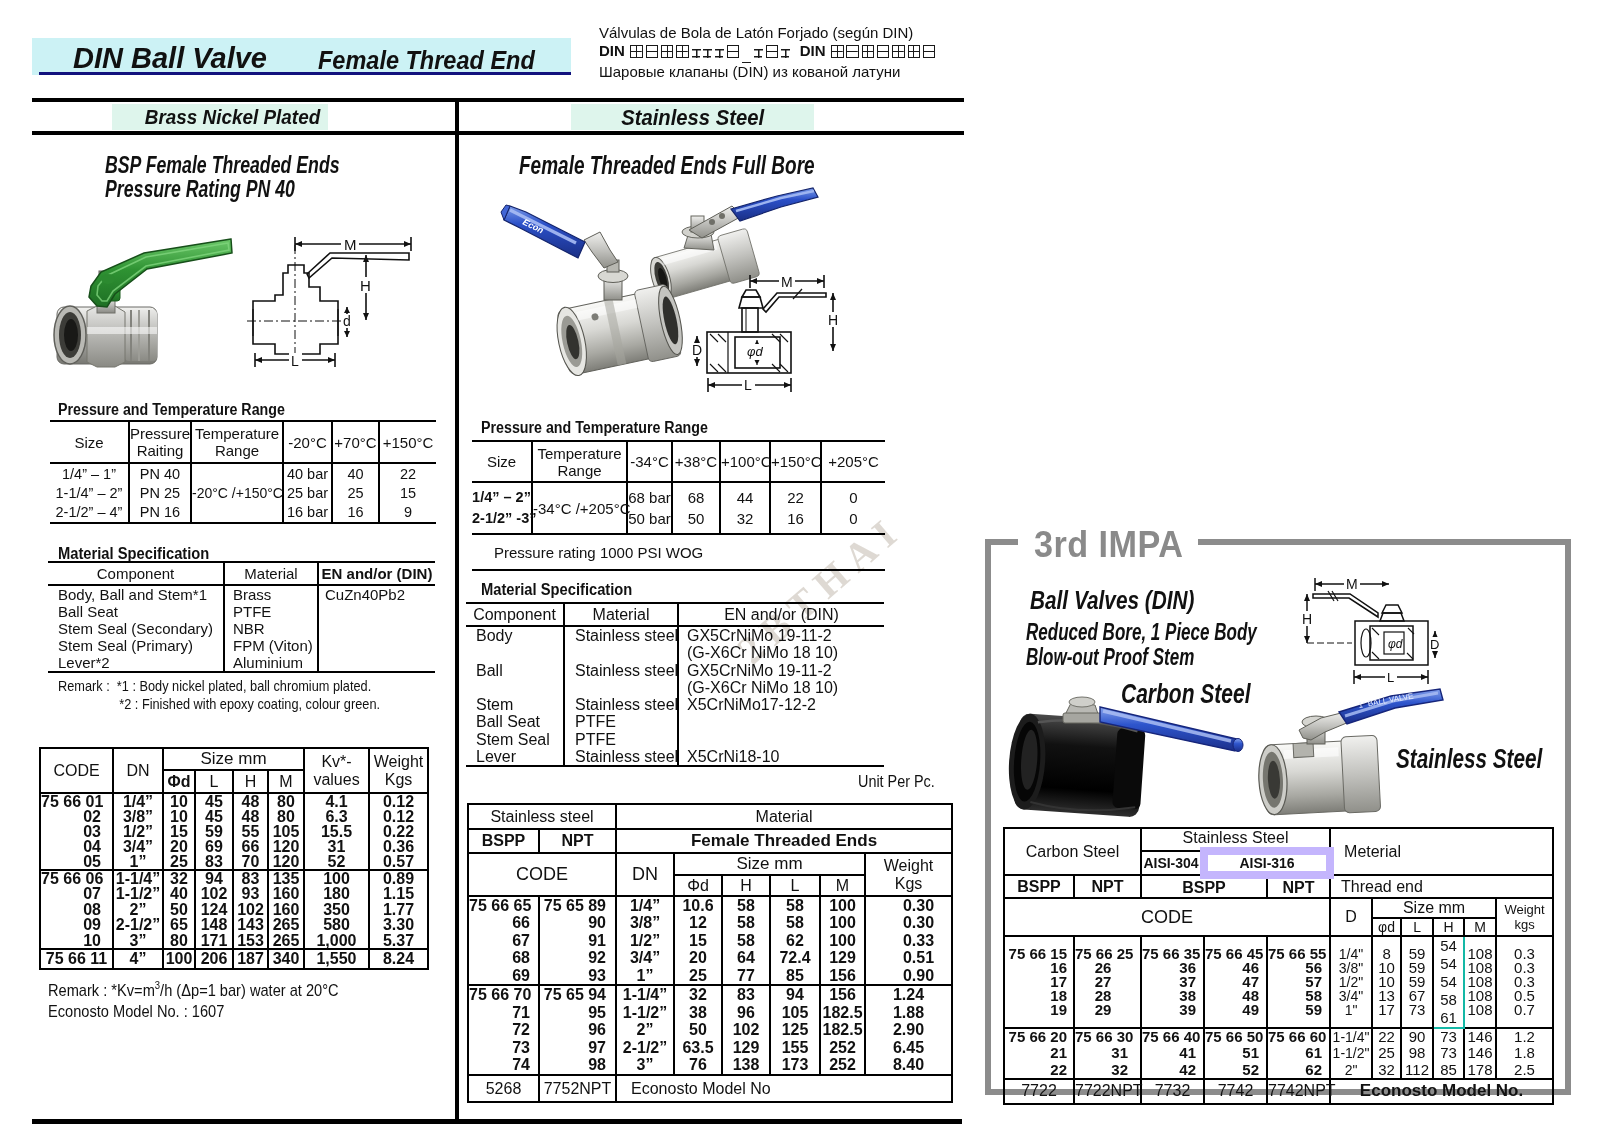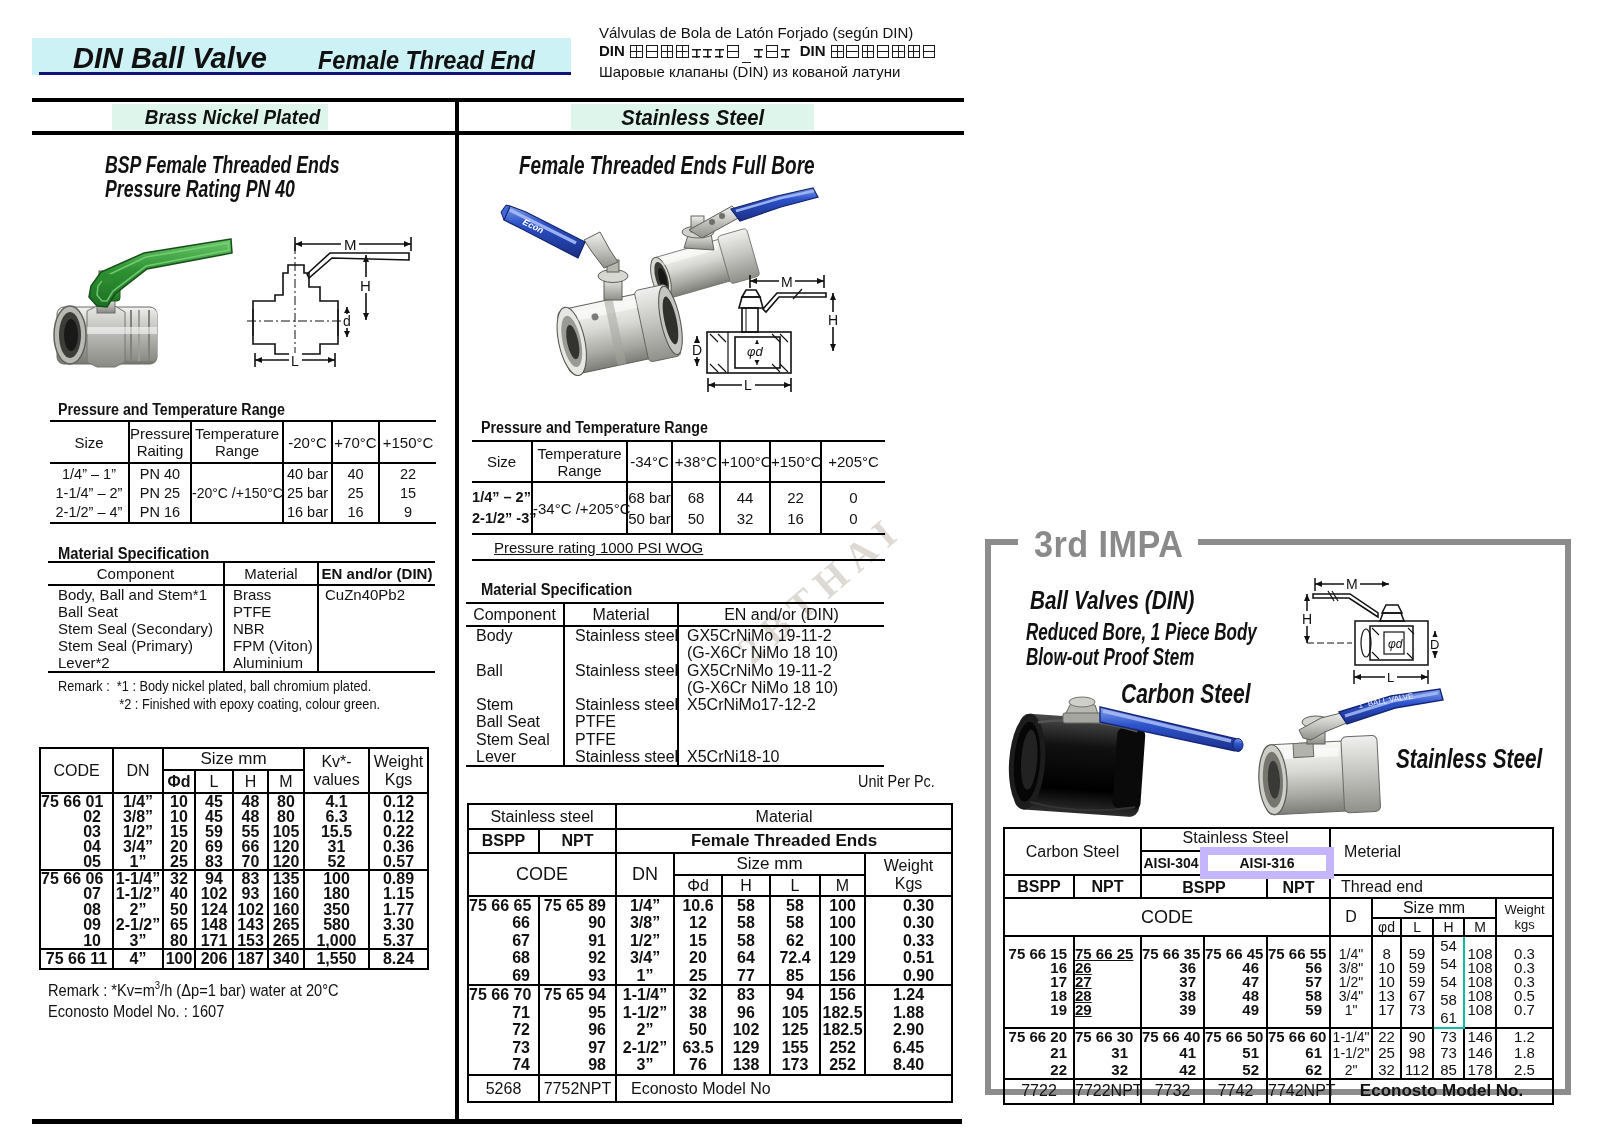"Pressure rating 1000 PSI WOG" tr { height: 26px -> 36px; text-decoration: underline -> none }
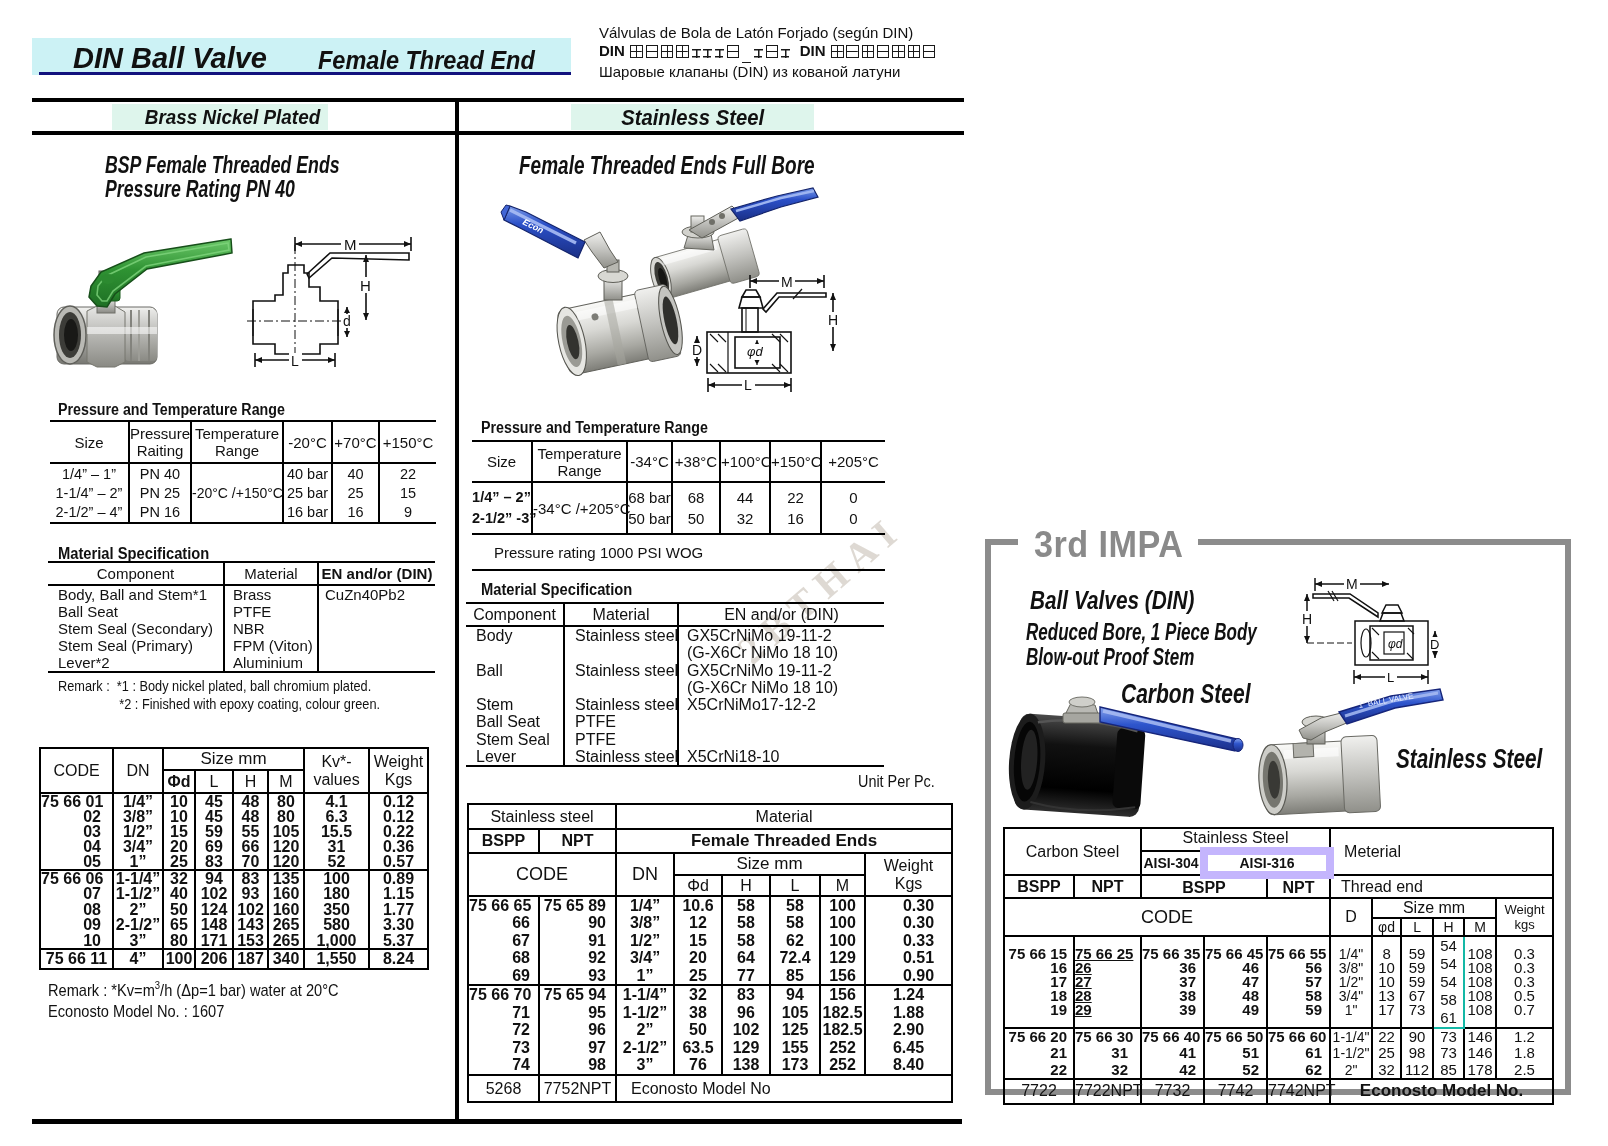"75 66 25" td { text-align: left -> center; text-decoration: underline -> none }
